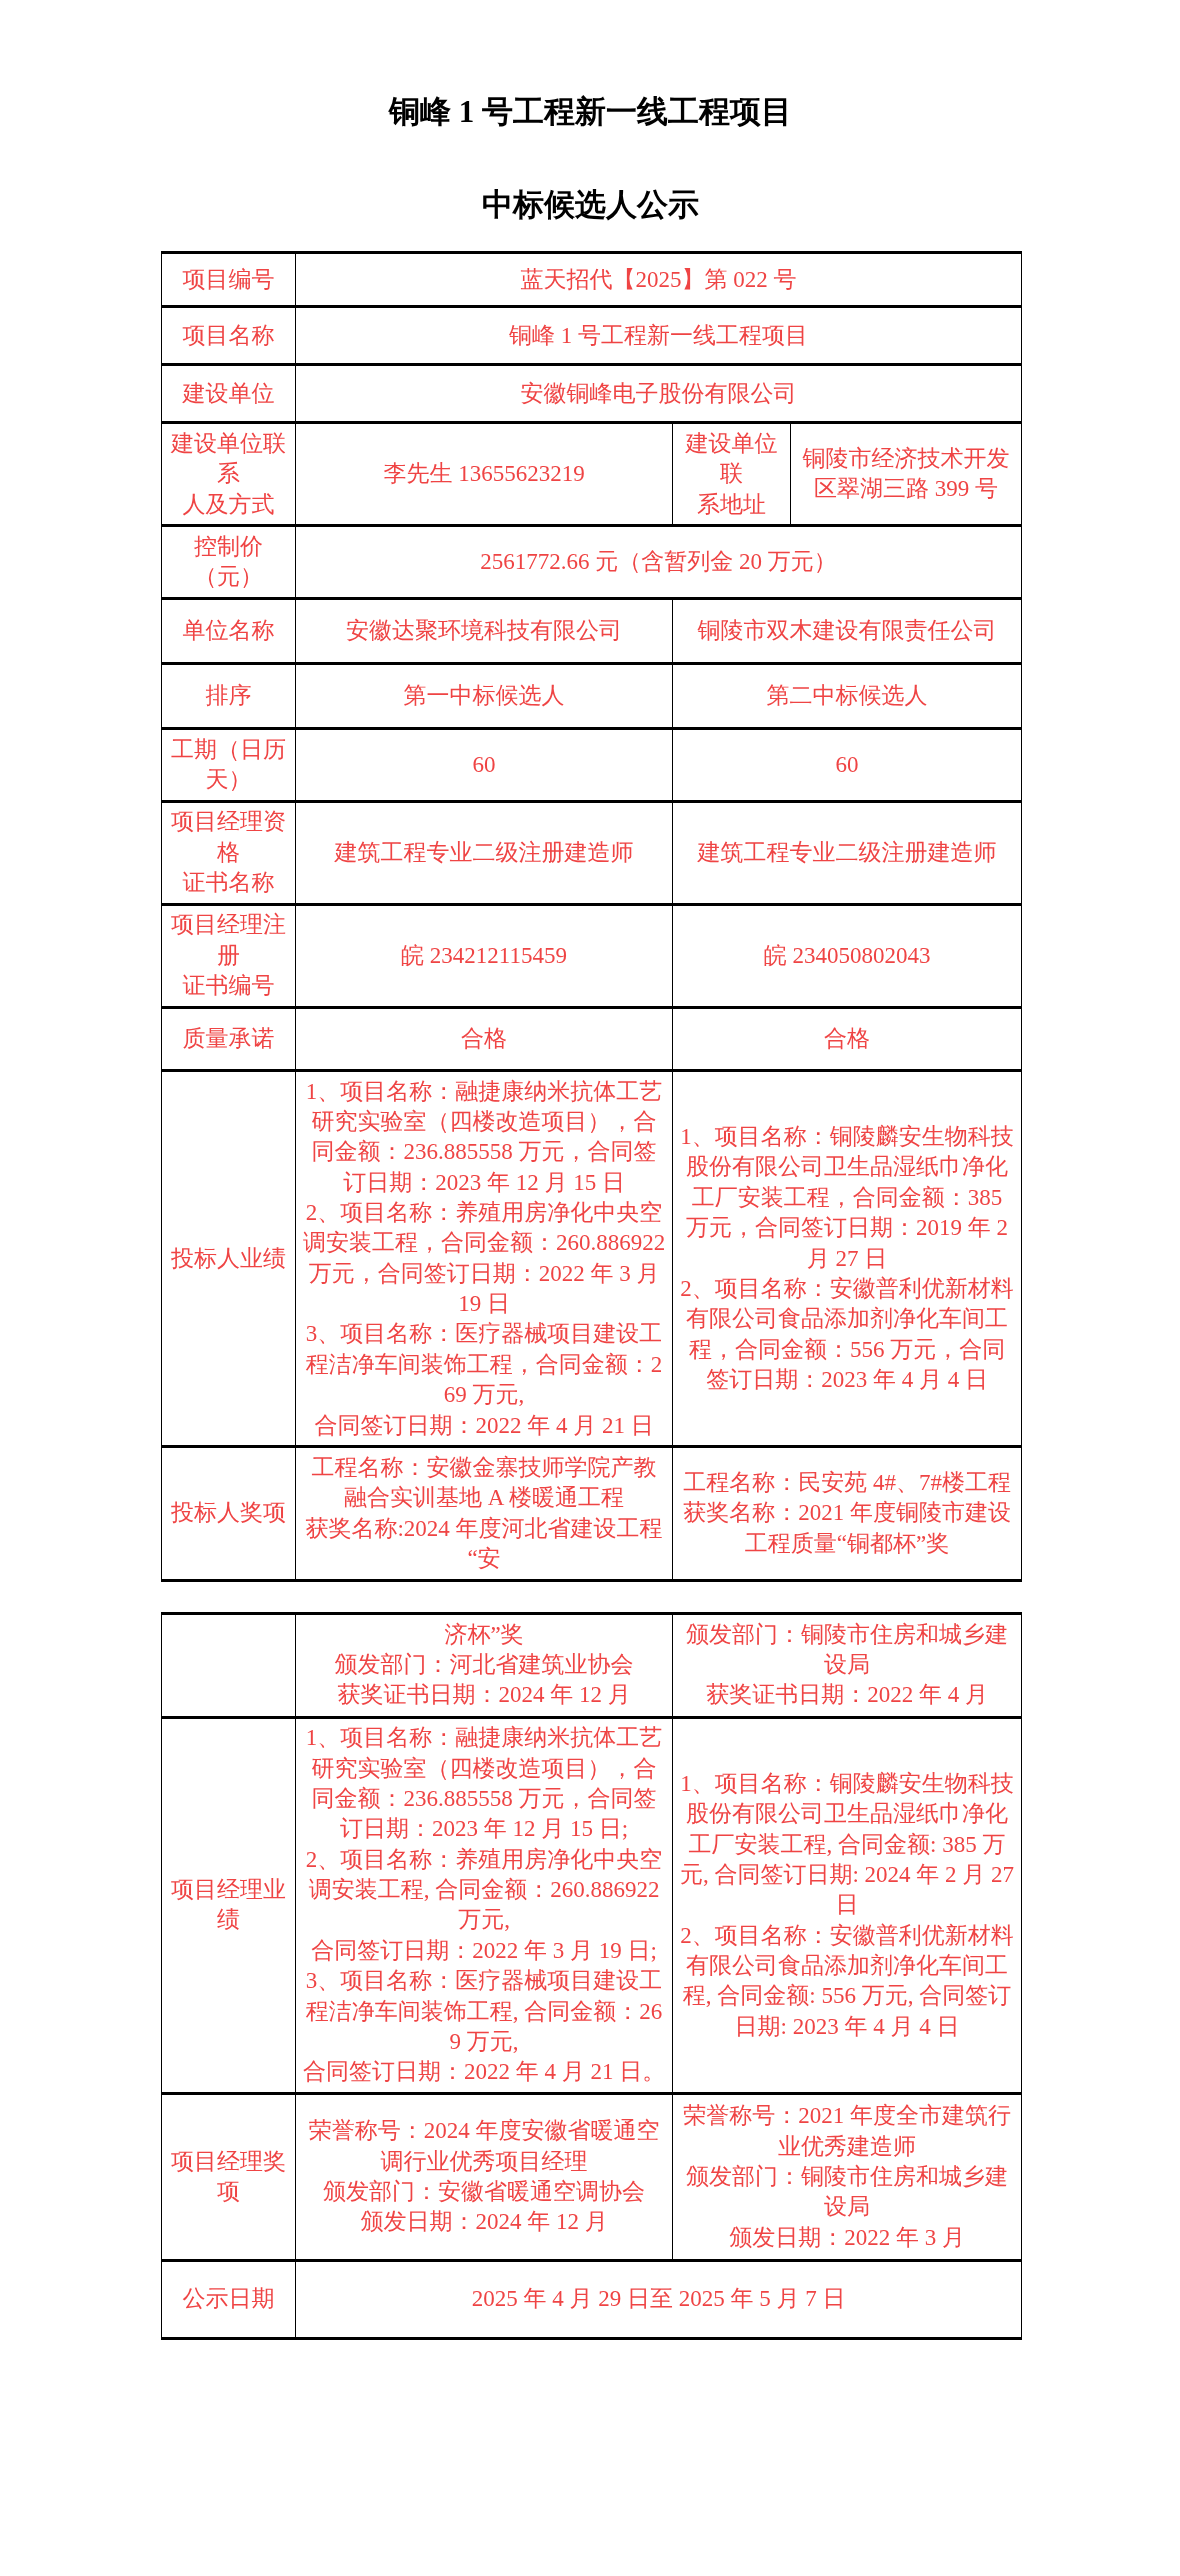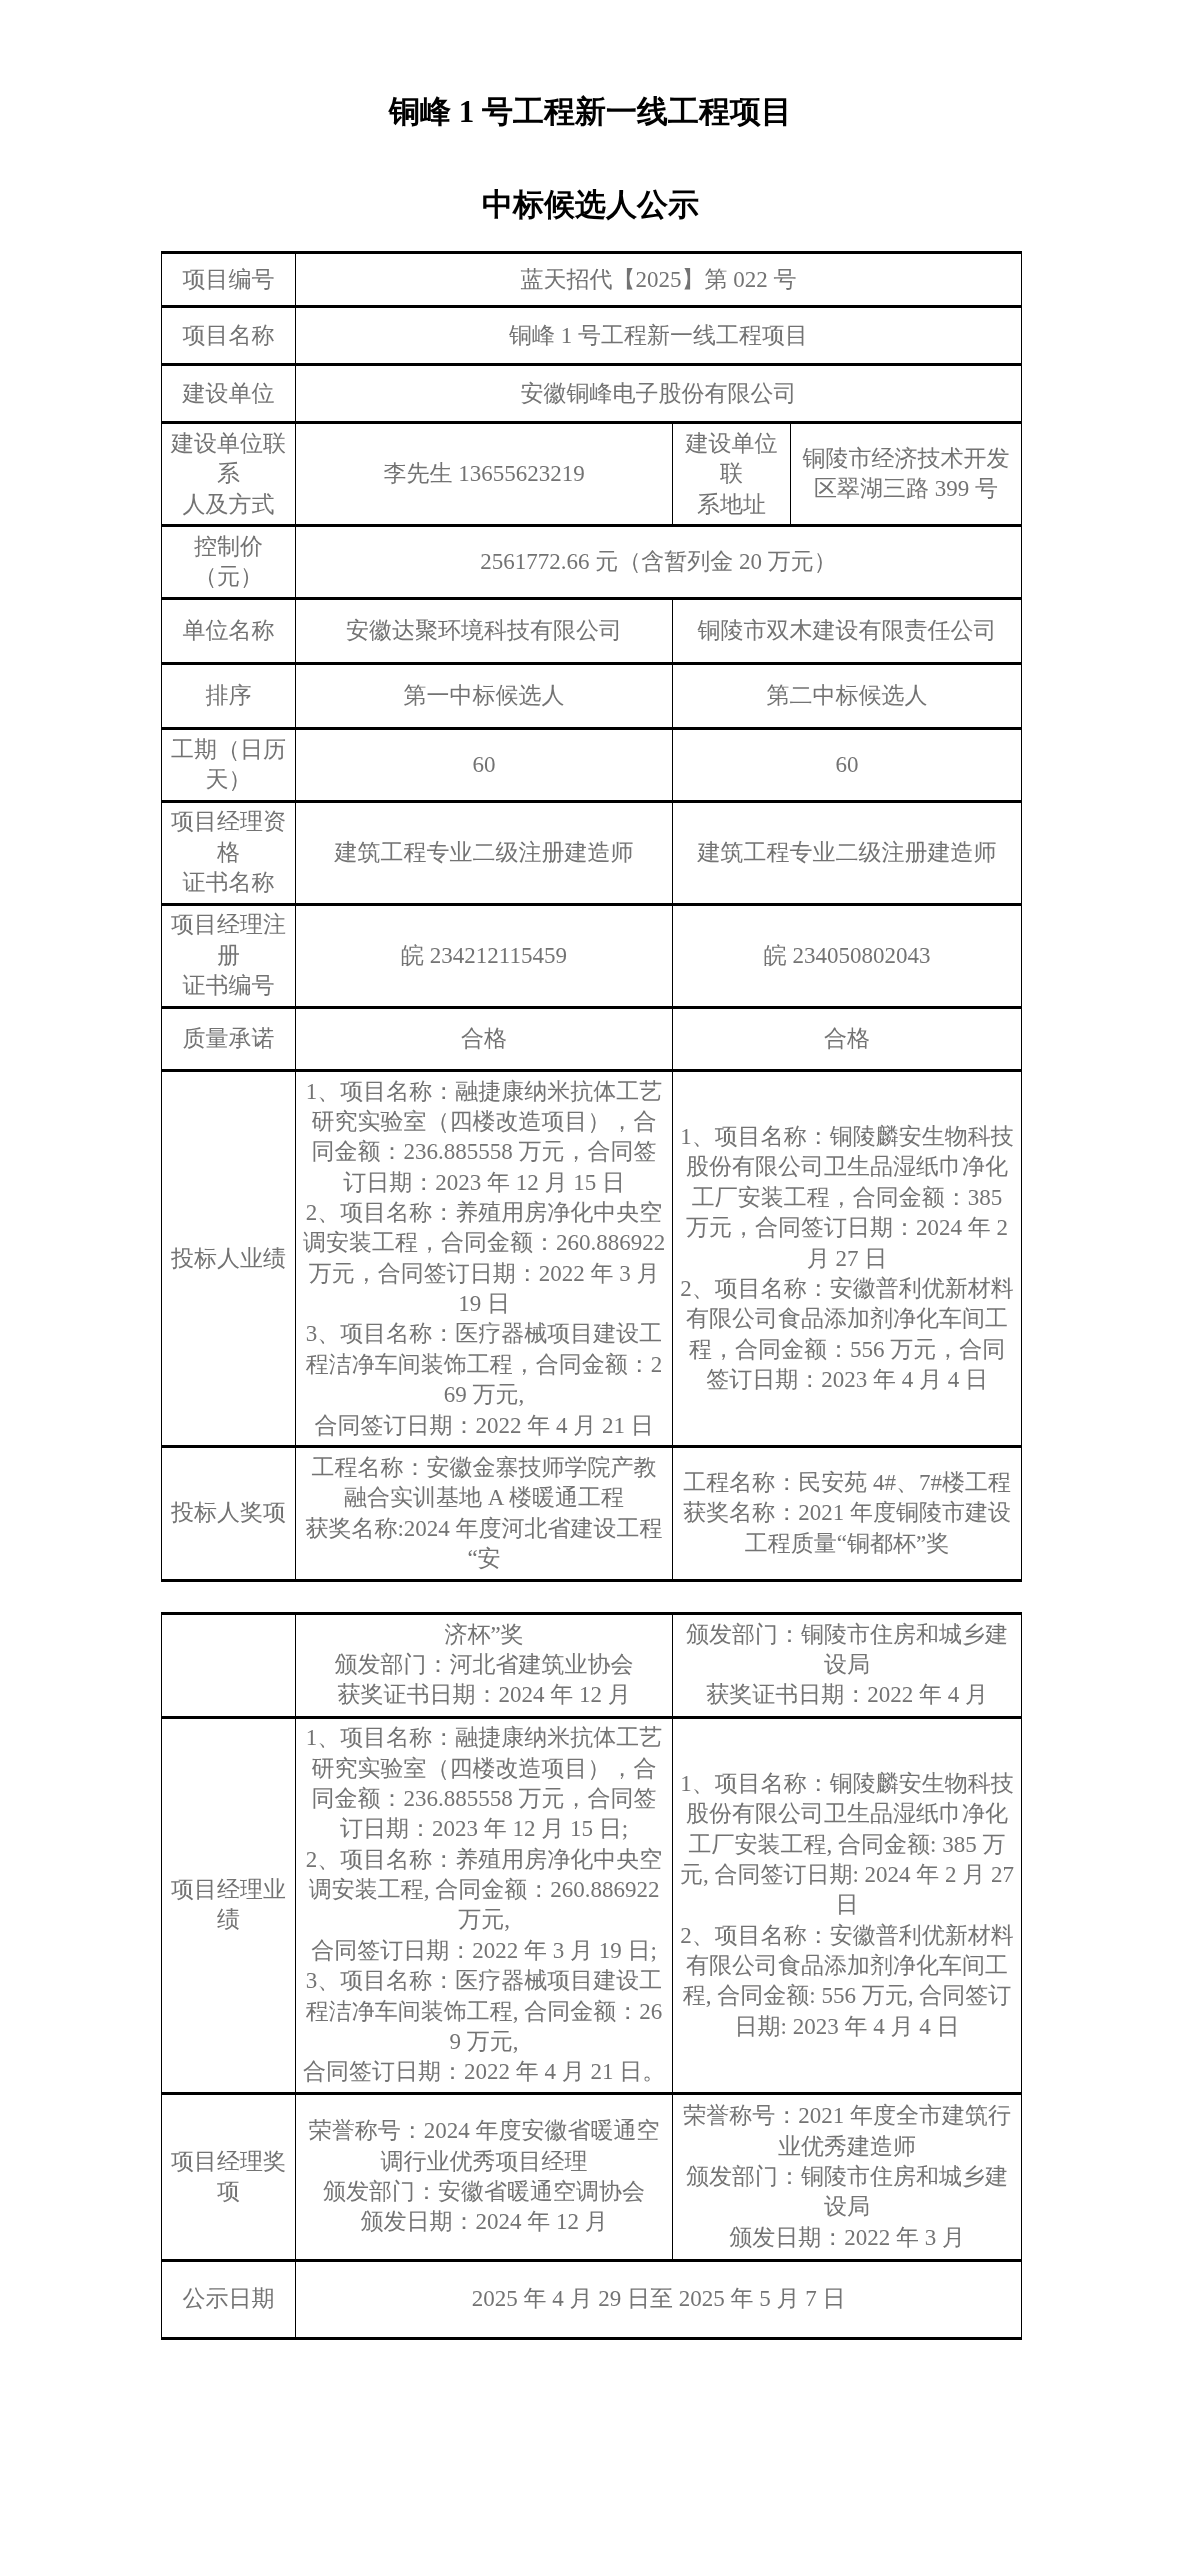"项目编号" table.pub td { color: #737373 -> #ef4444 }
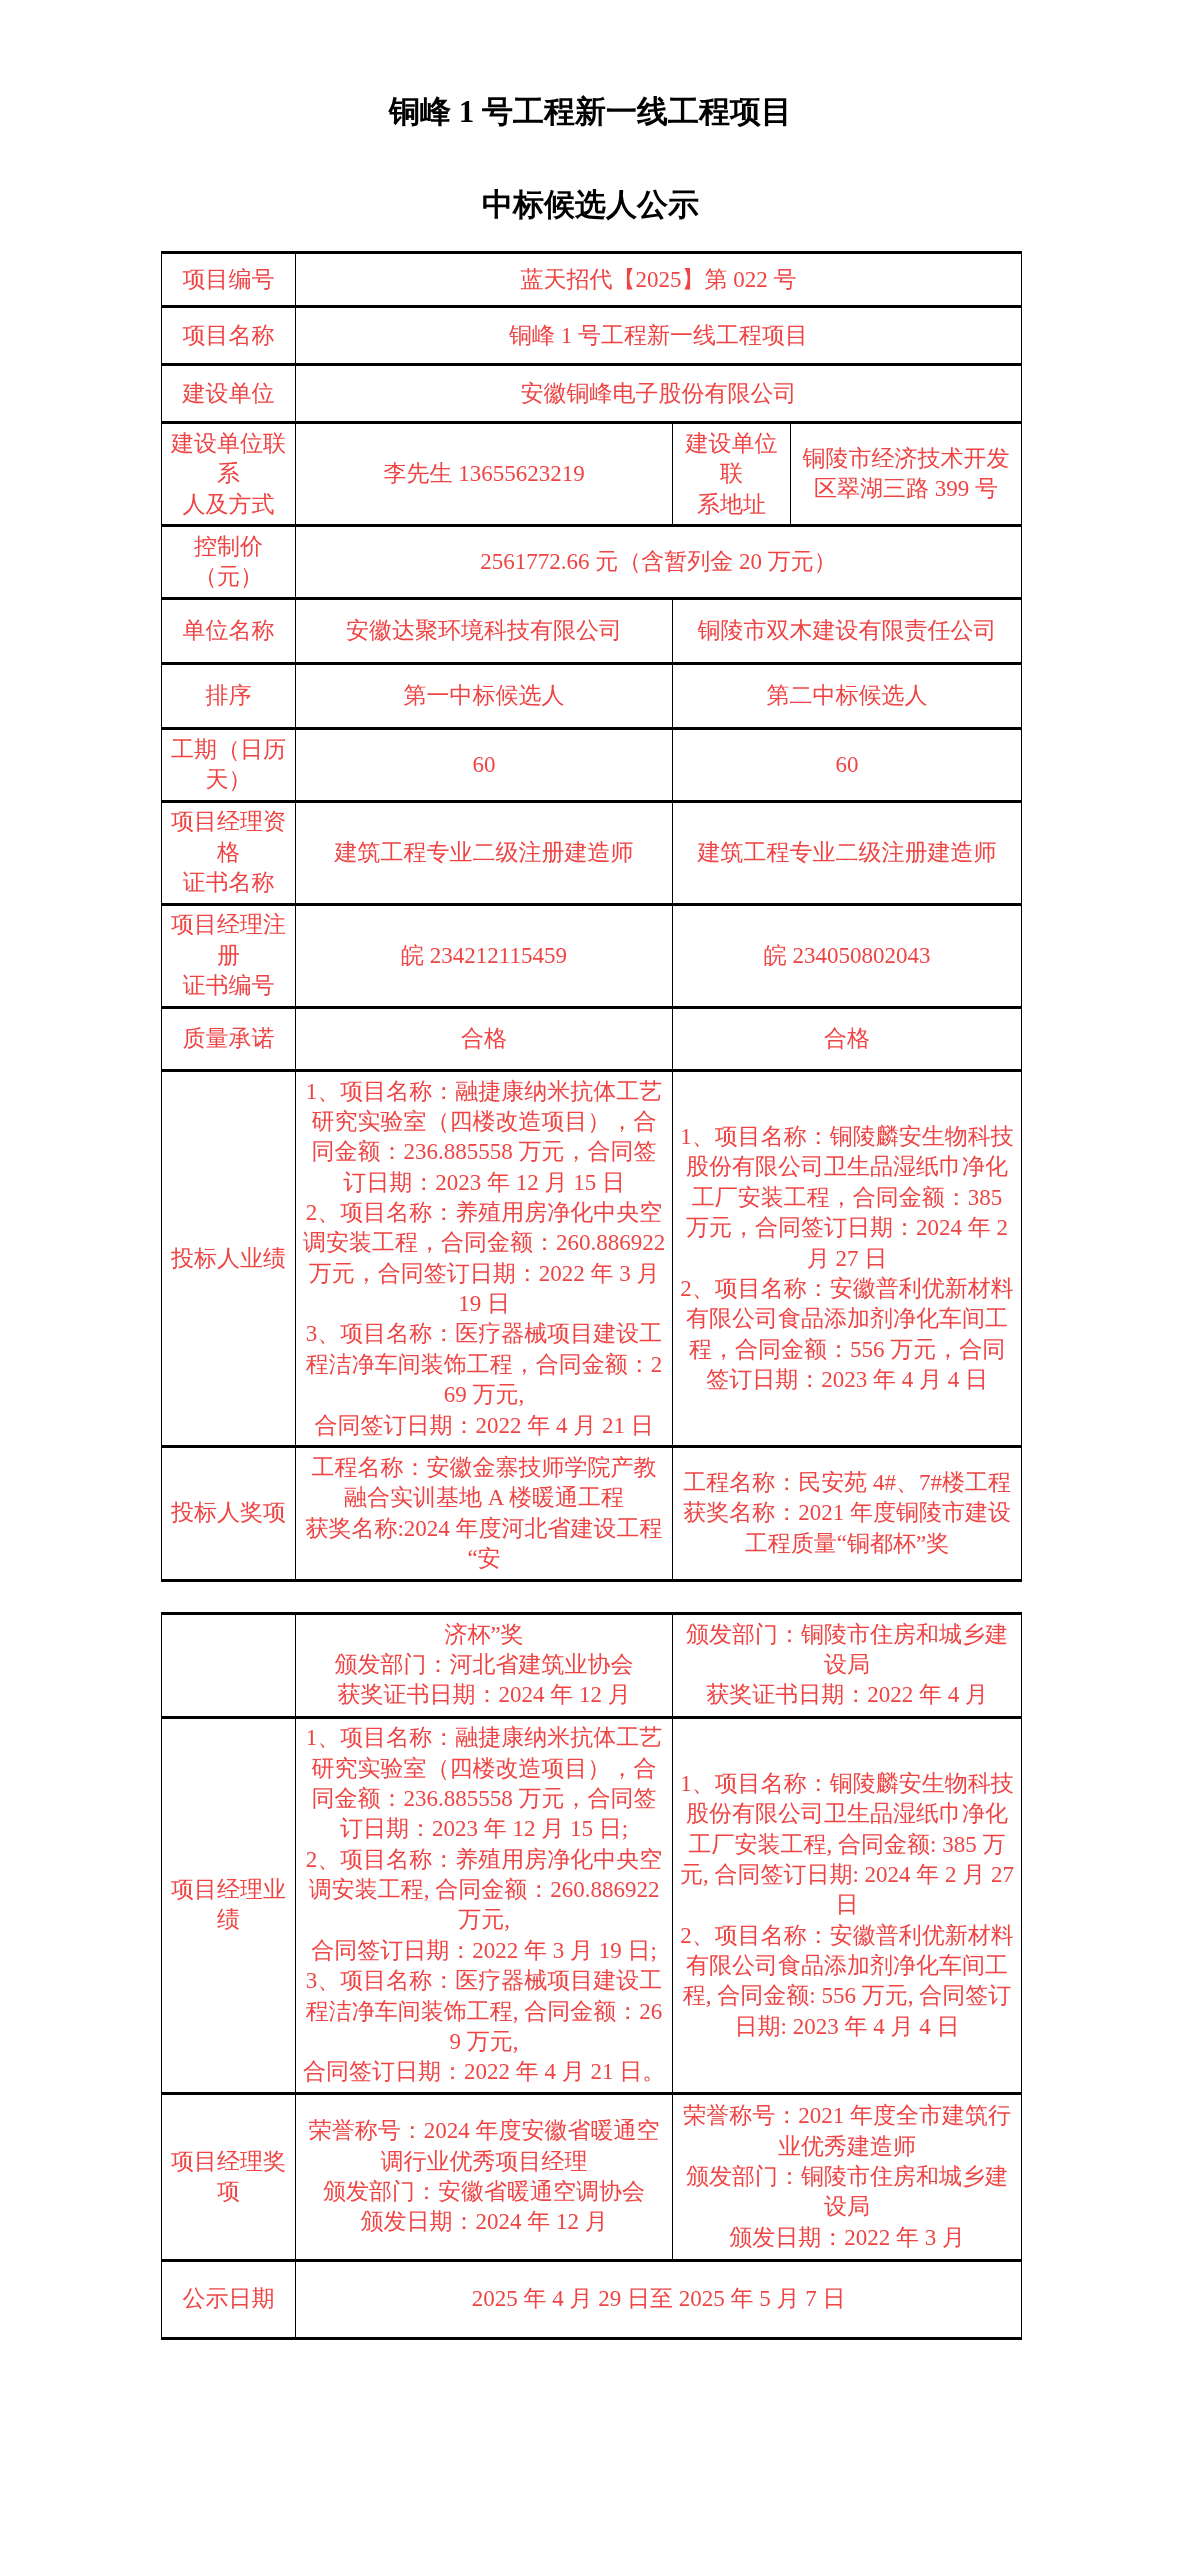"1、项目名称：铜陵麟安生物科技股份有限公司卫生品湿纸巾净化工厂安装工程，合同金额" td.content { text: 2024 -> 2019 }
